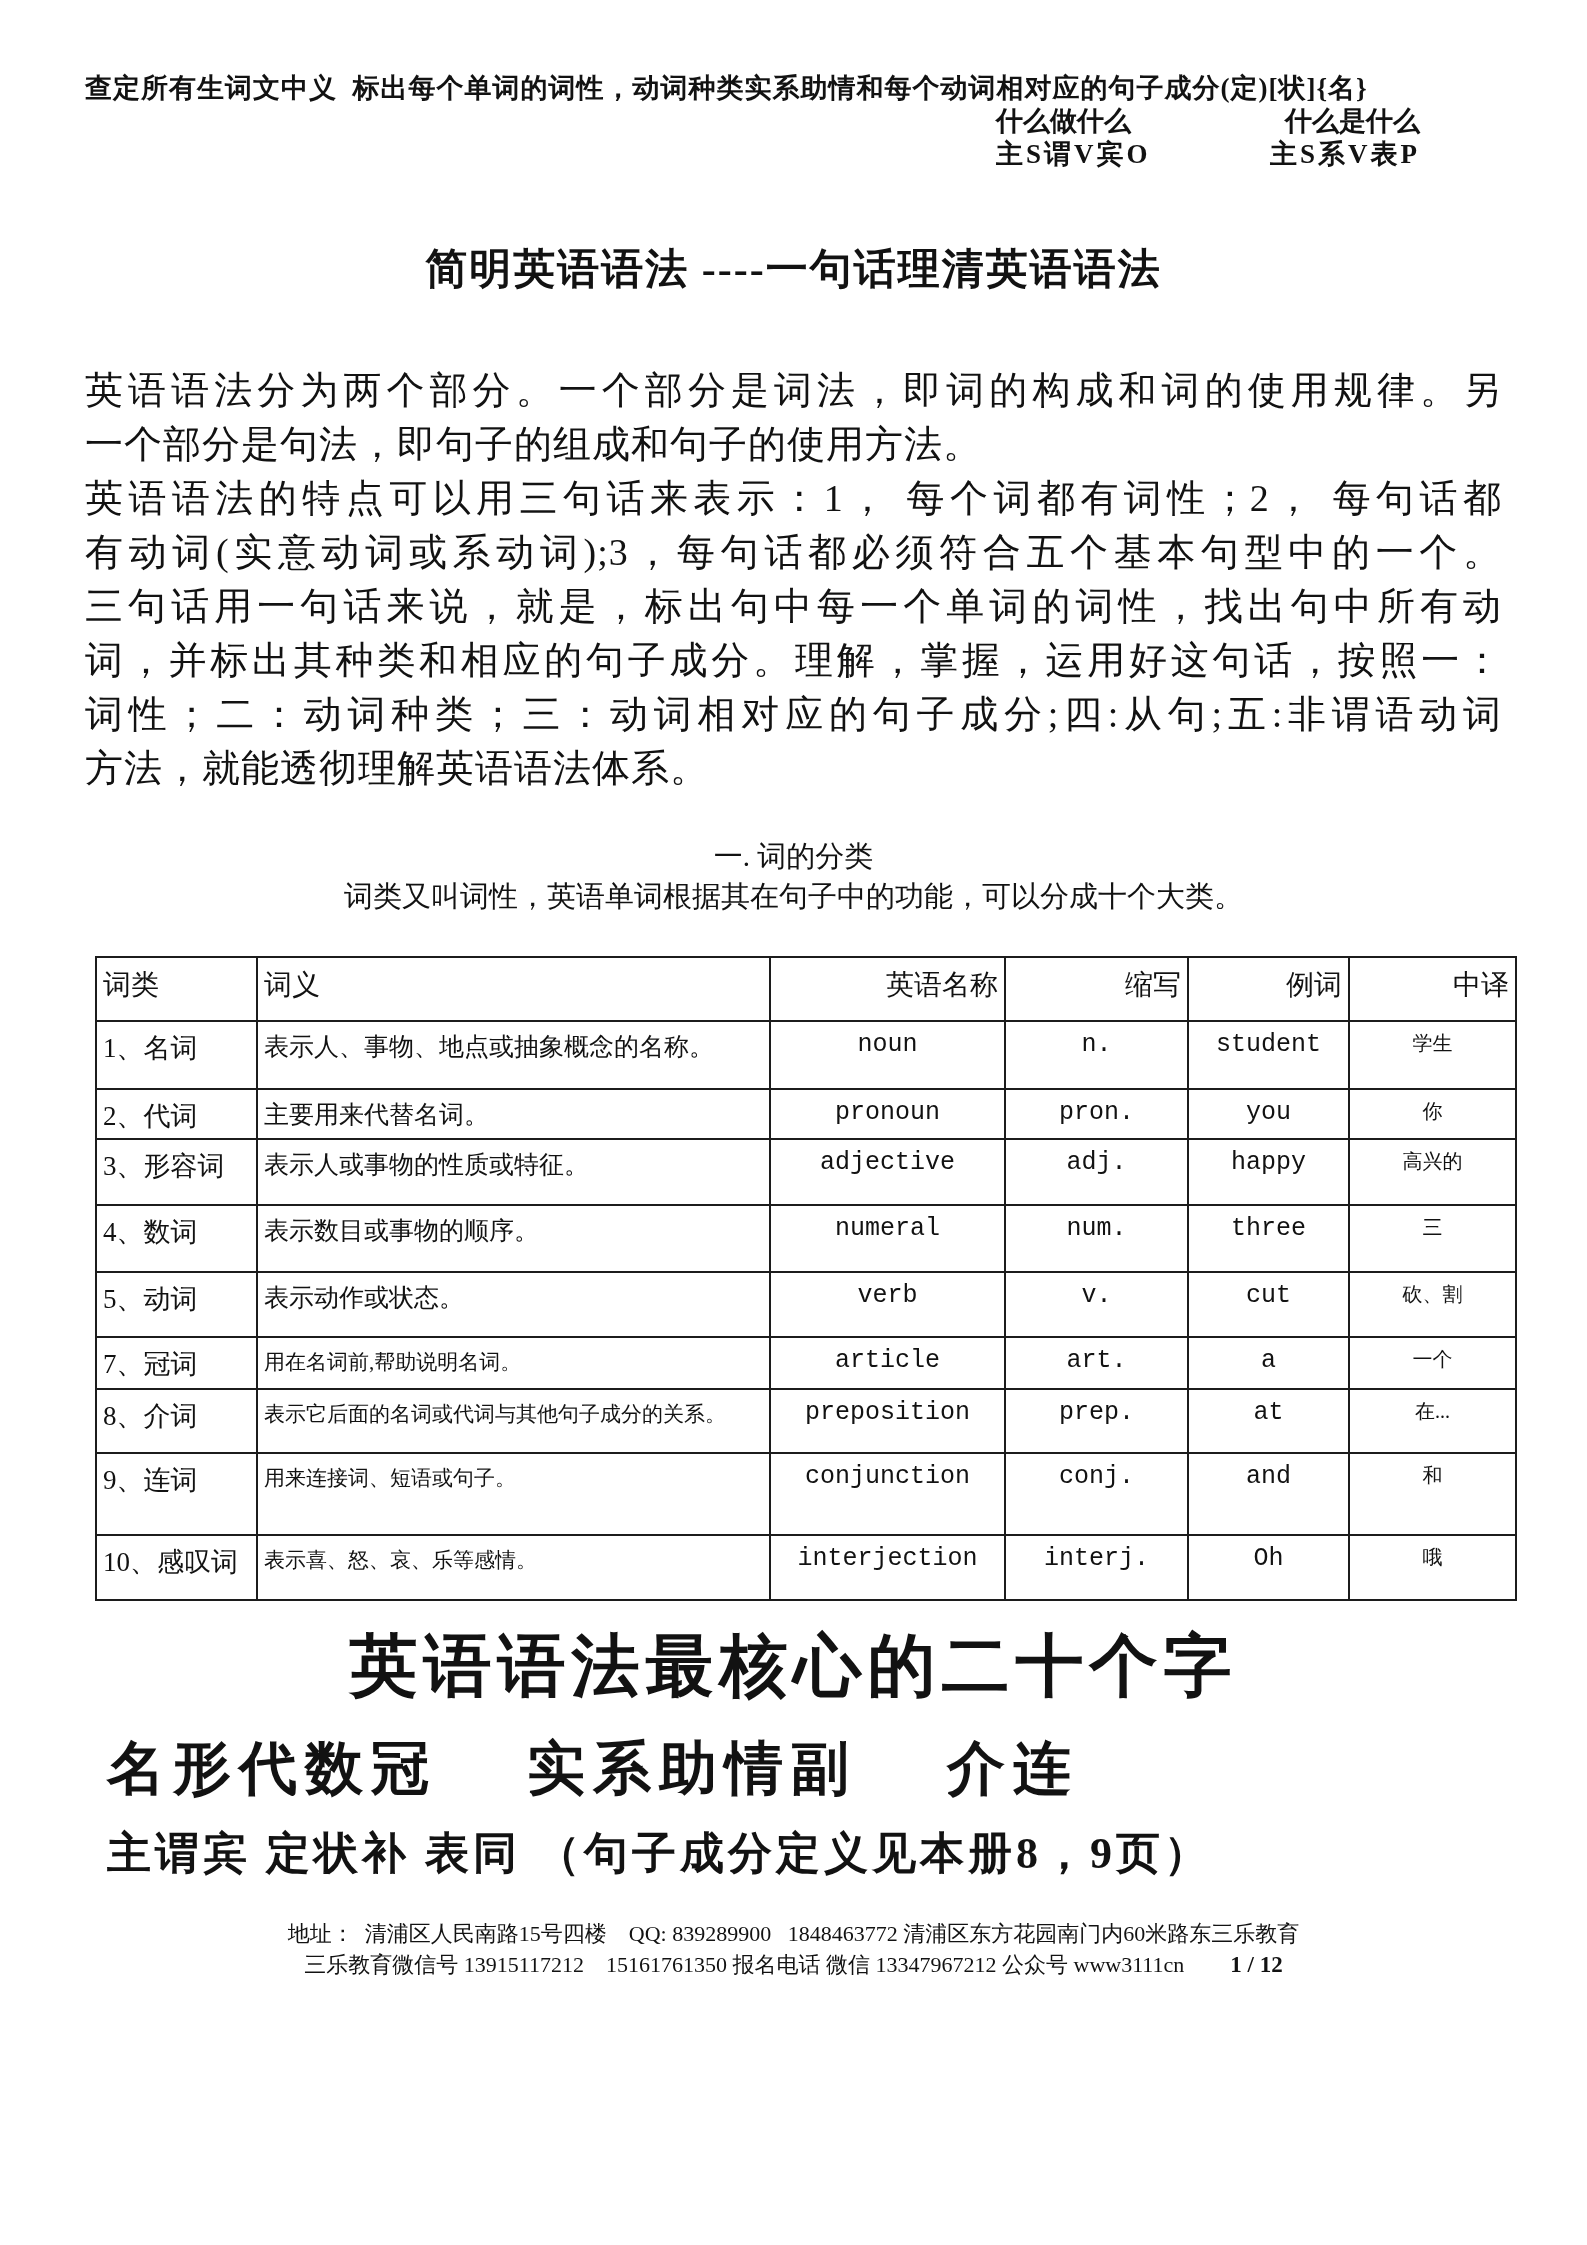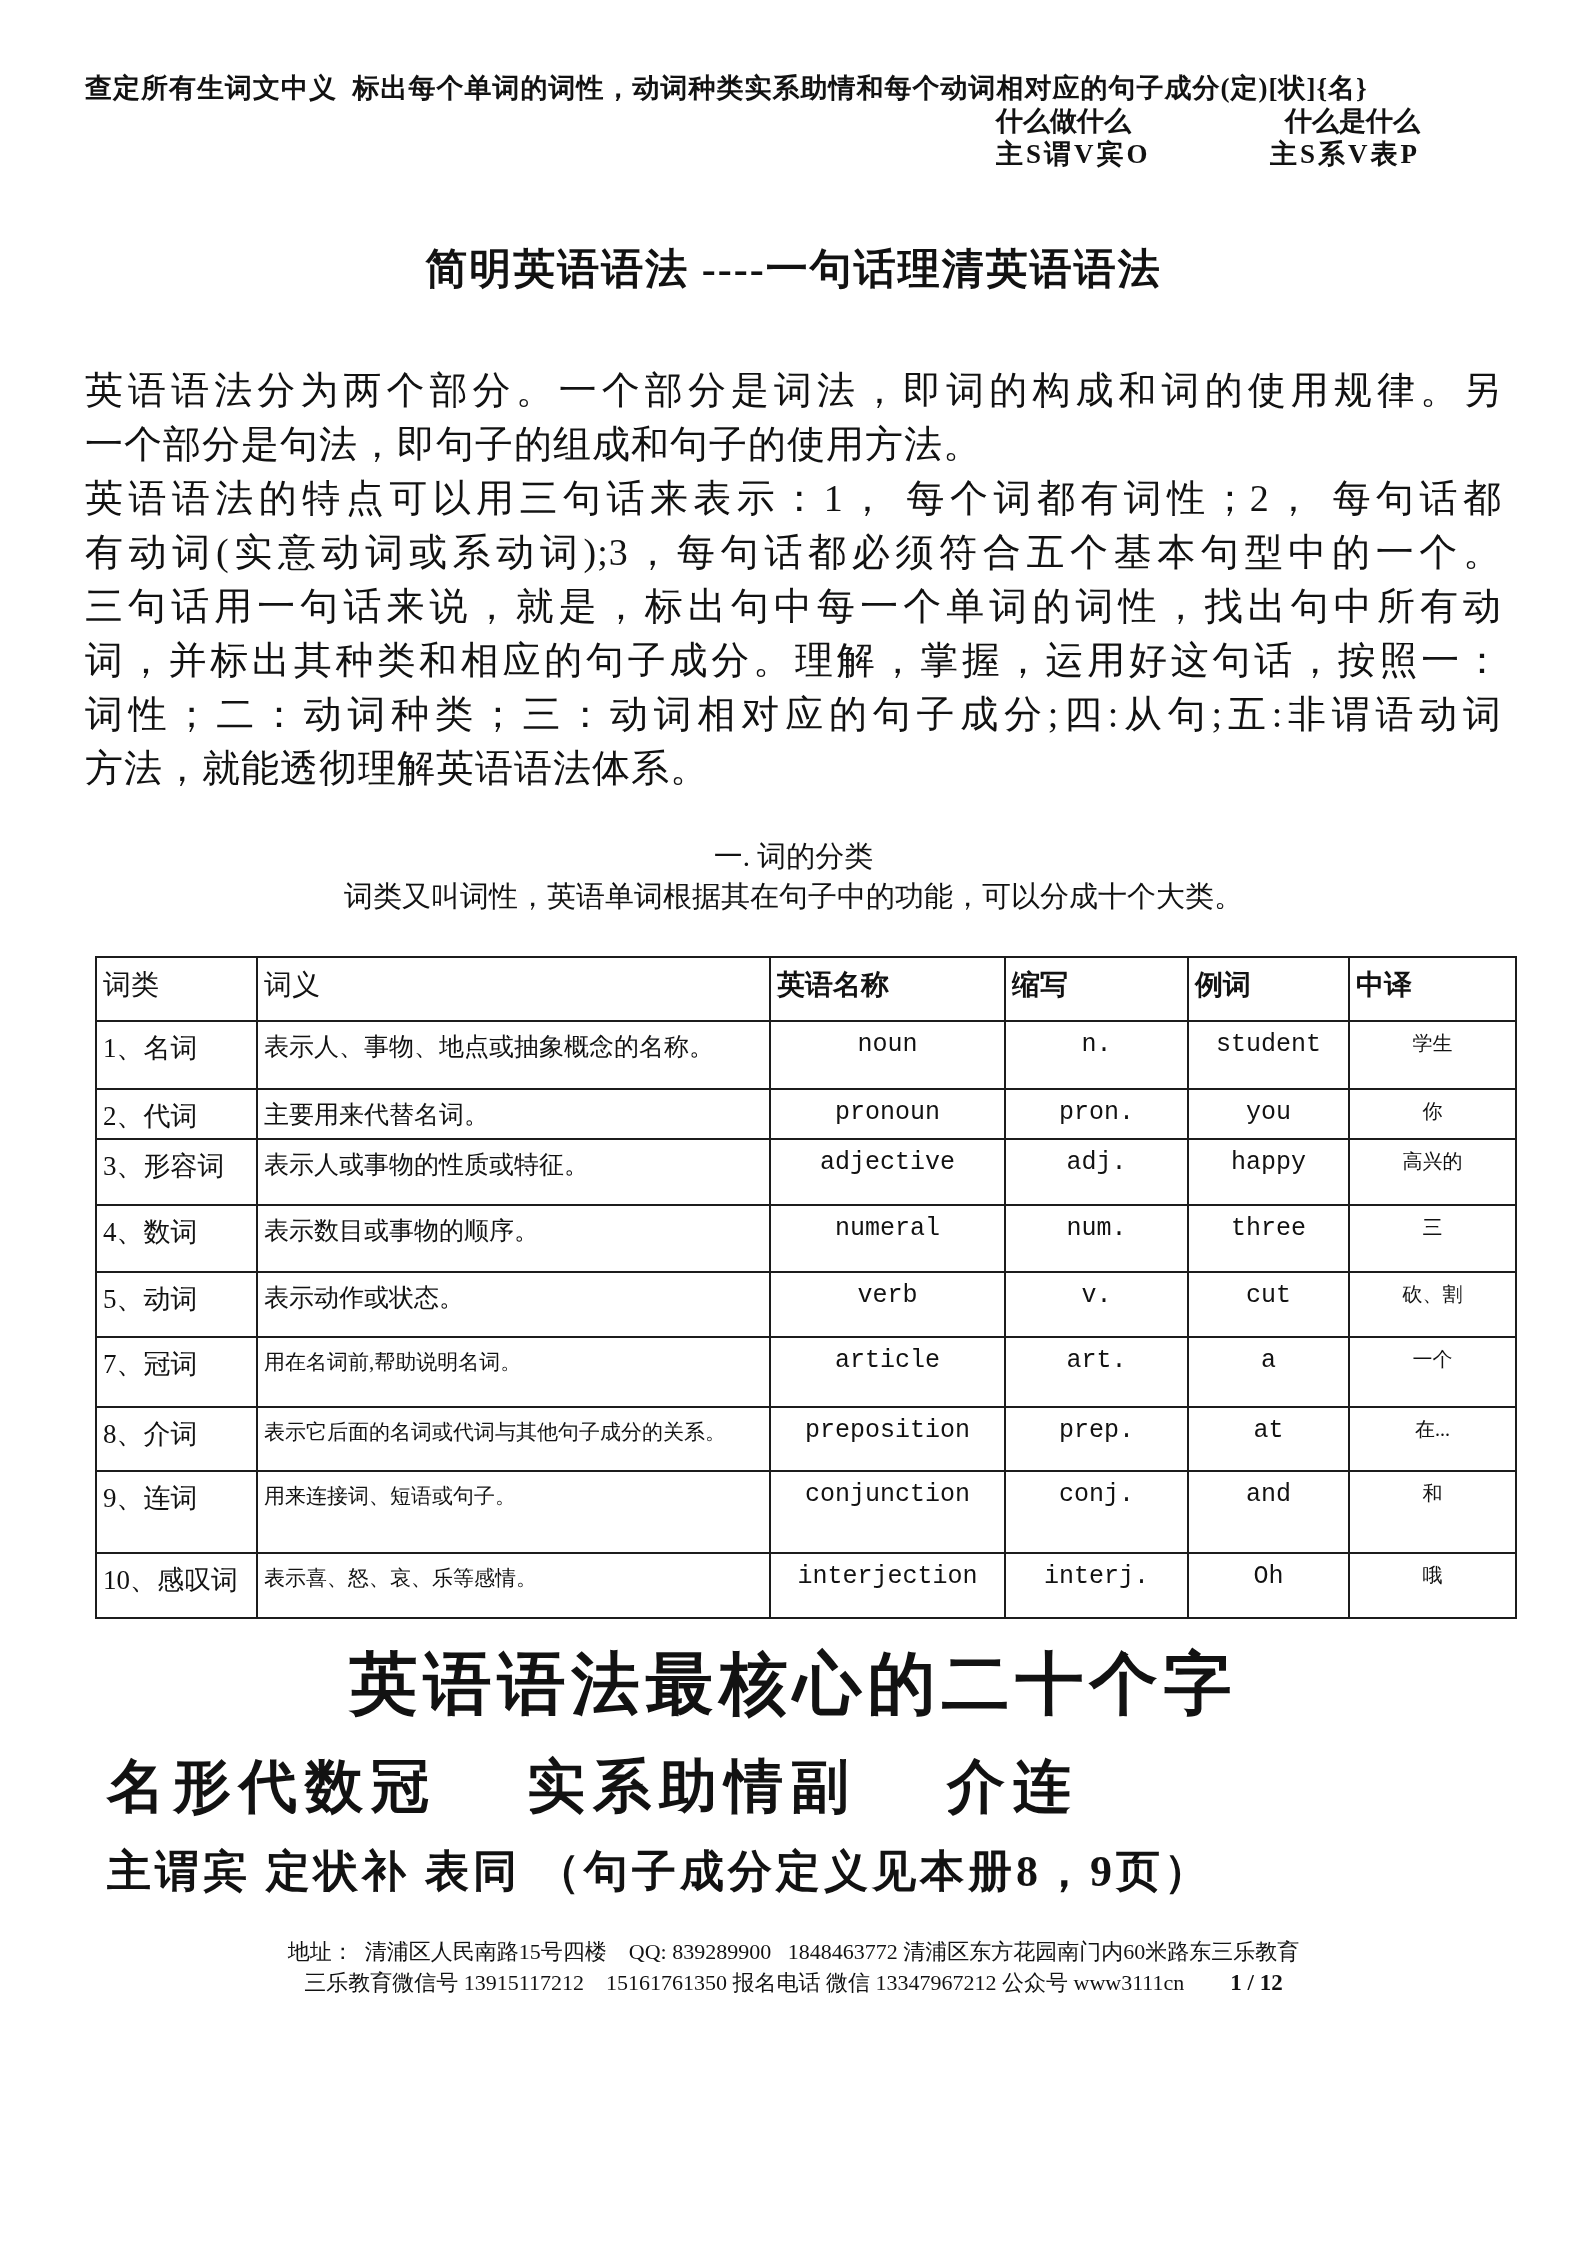"英语名称" th.hcell.cen { font-weight: bold -> none; text-align: left -> right }
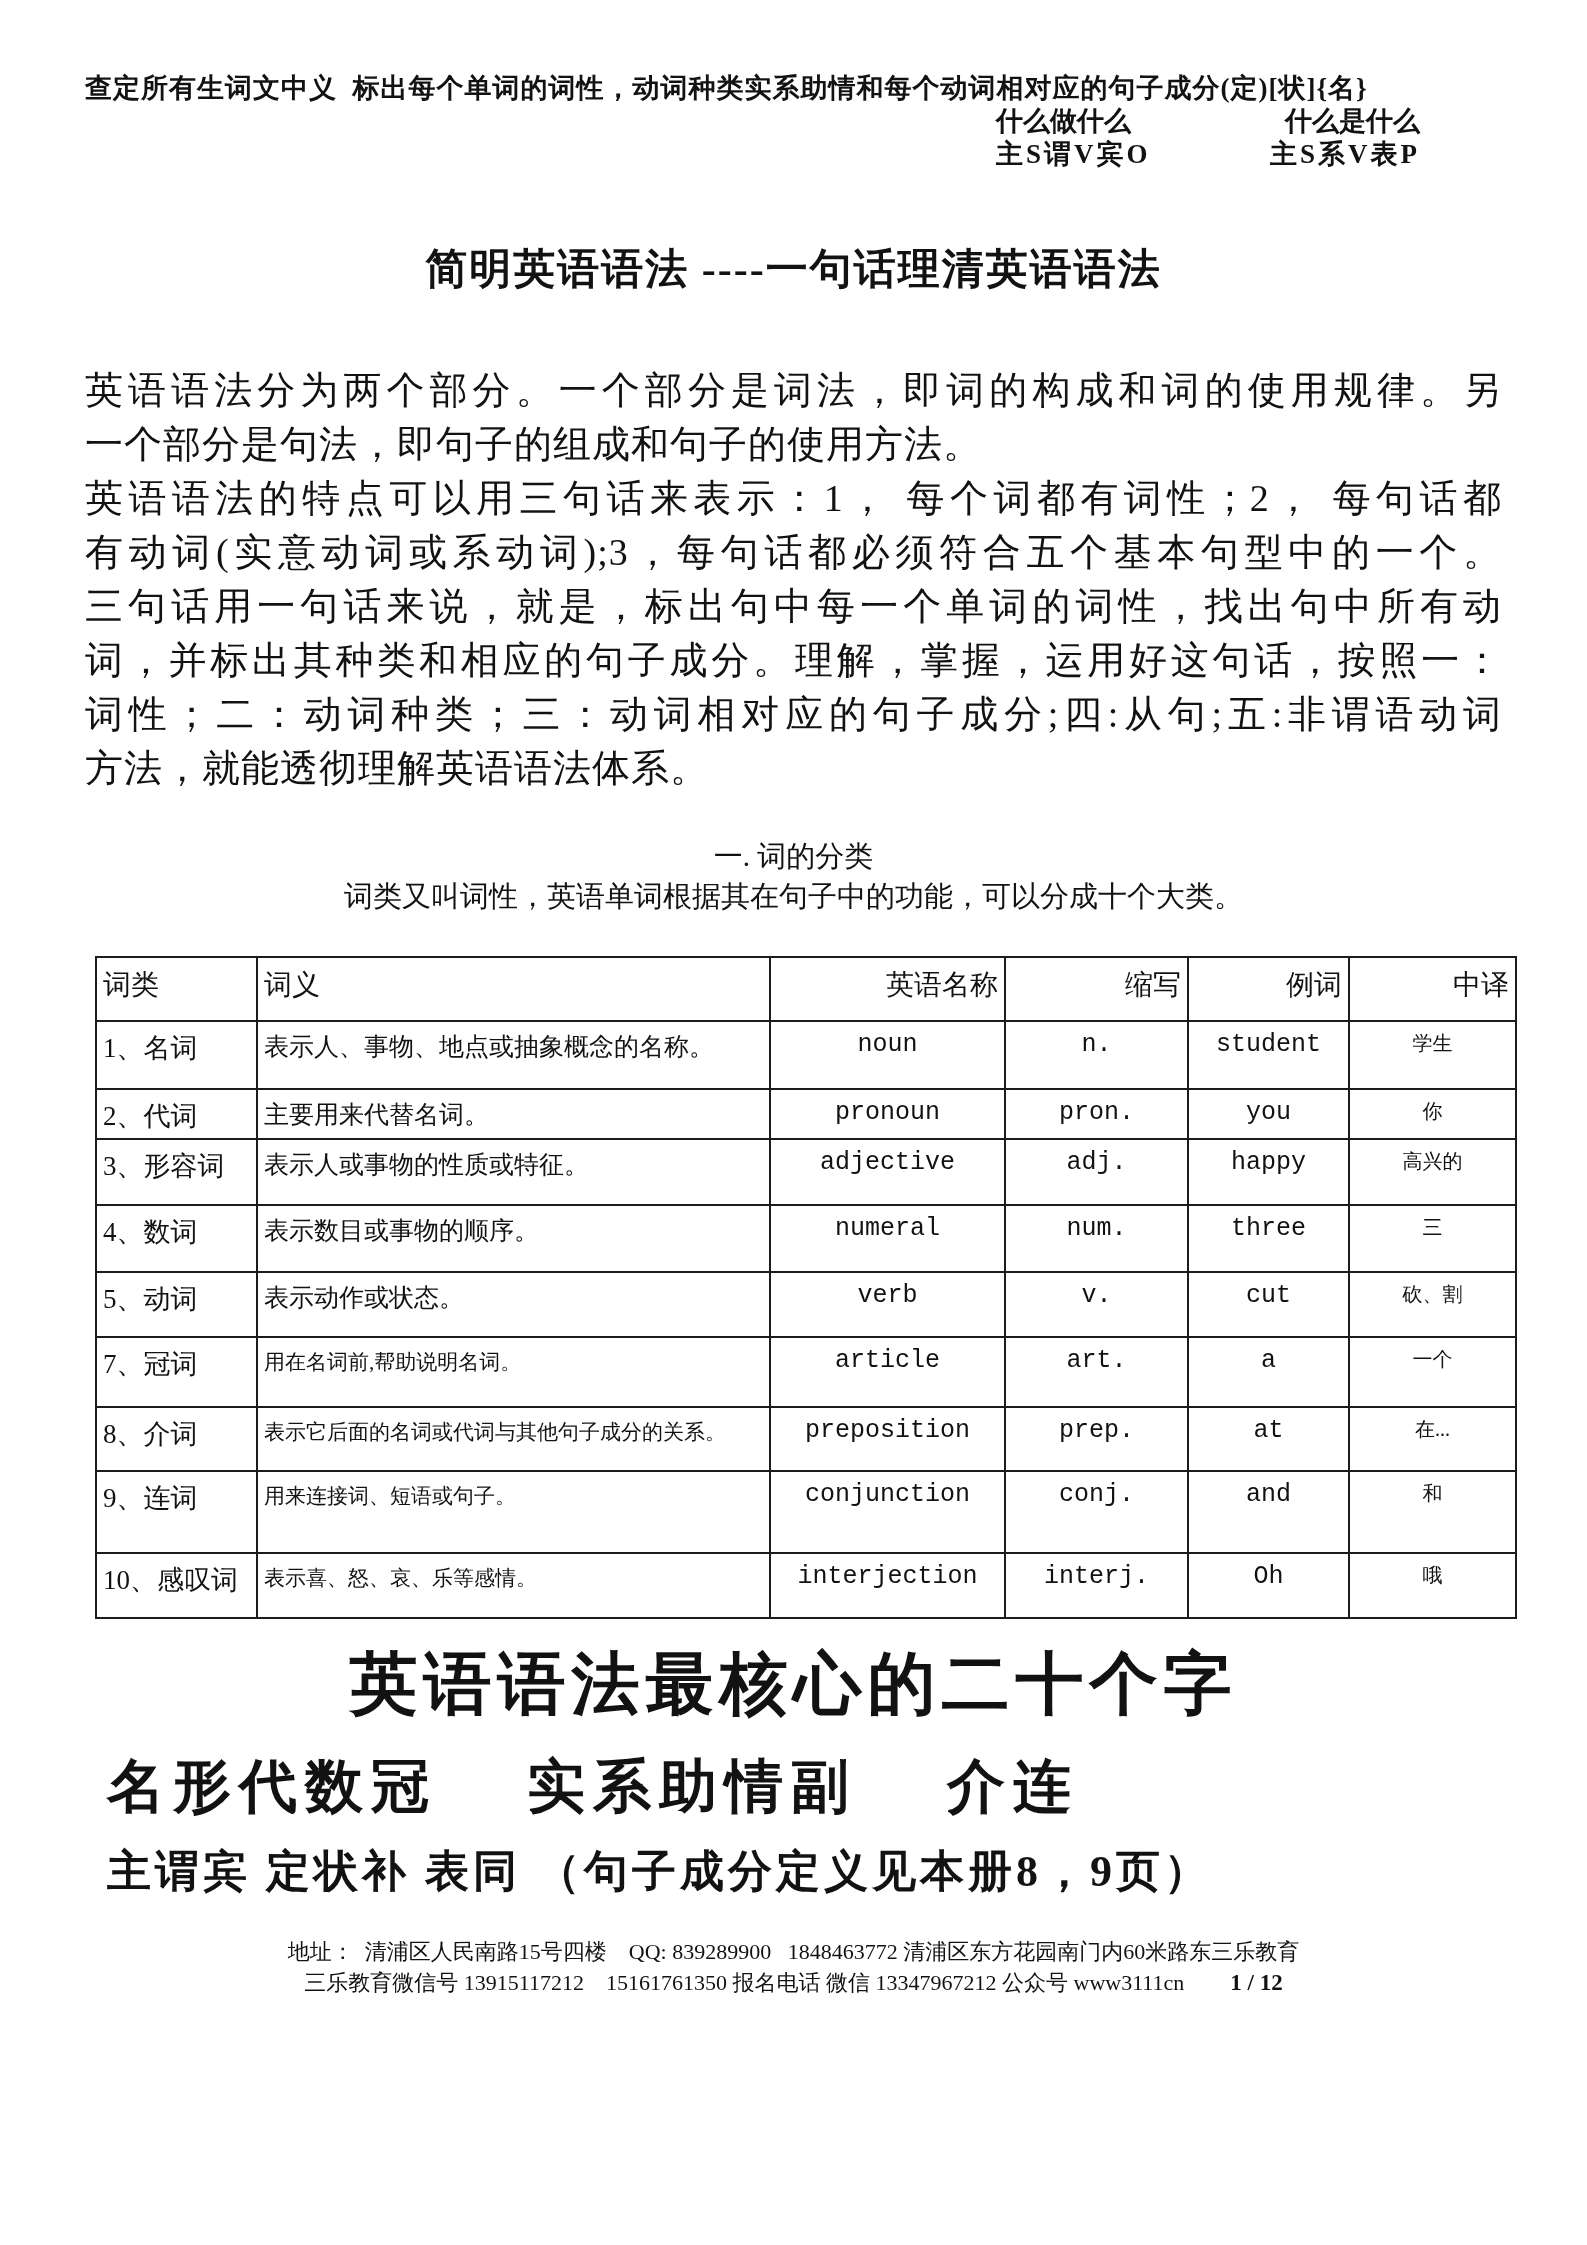"7、冠词" tr { height: 70px -> 52px }
